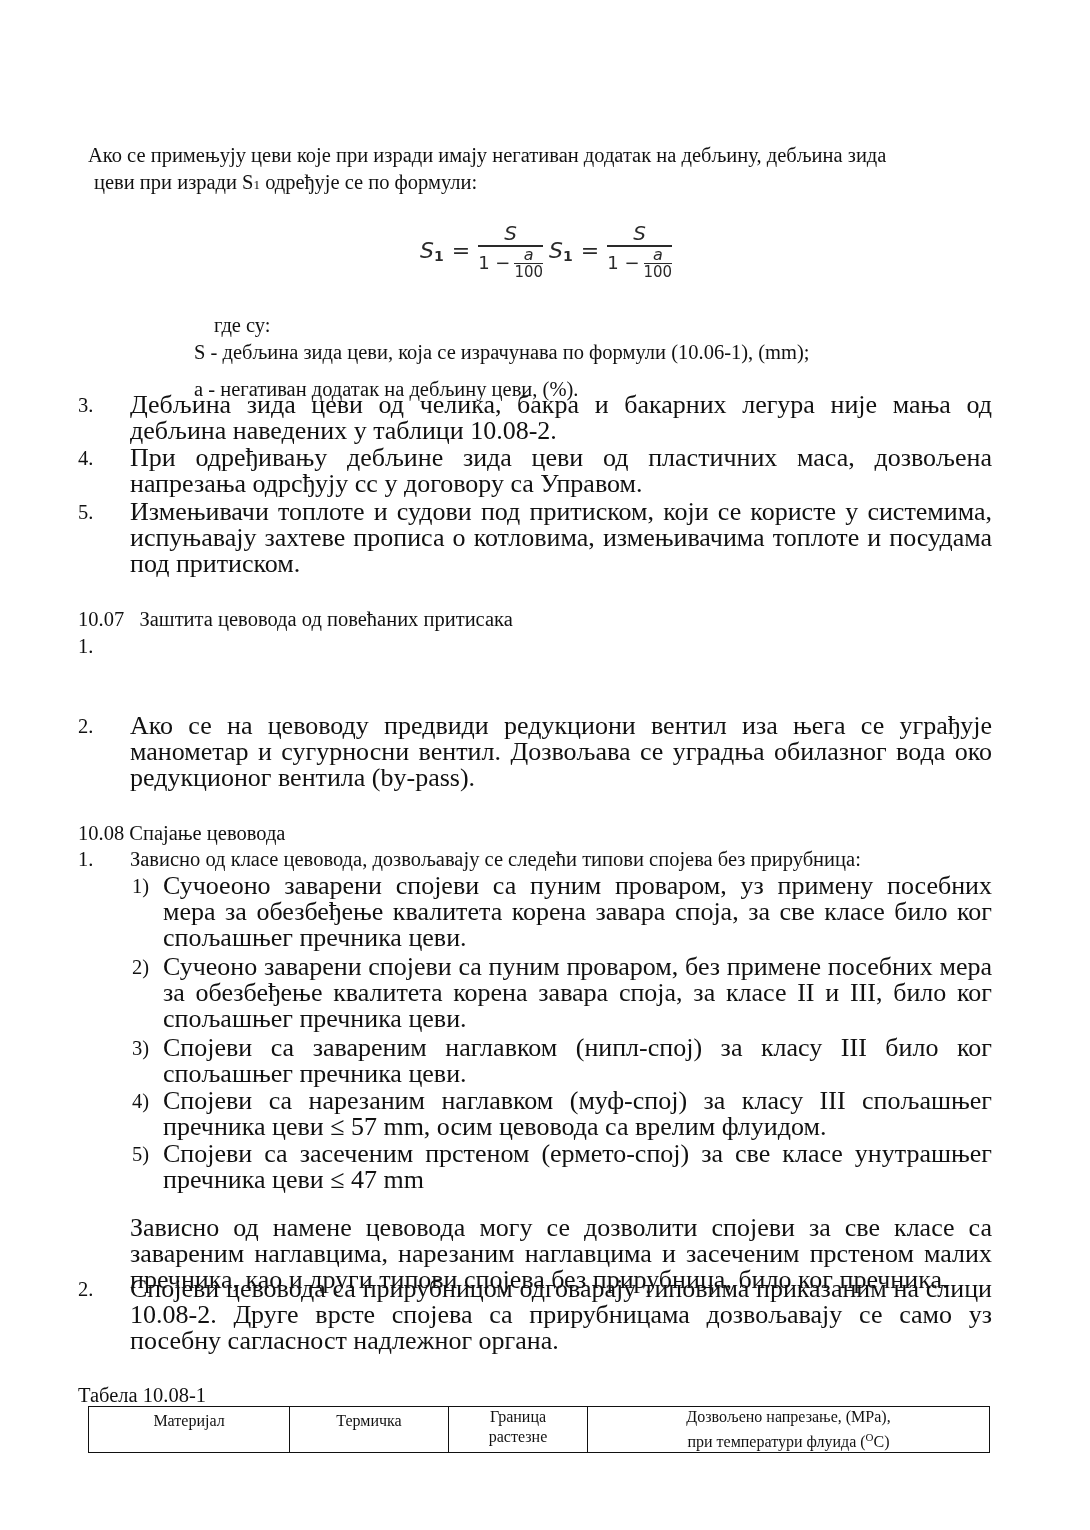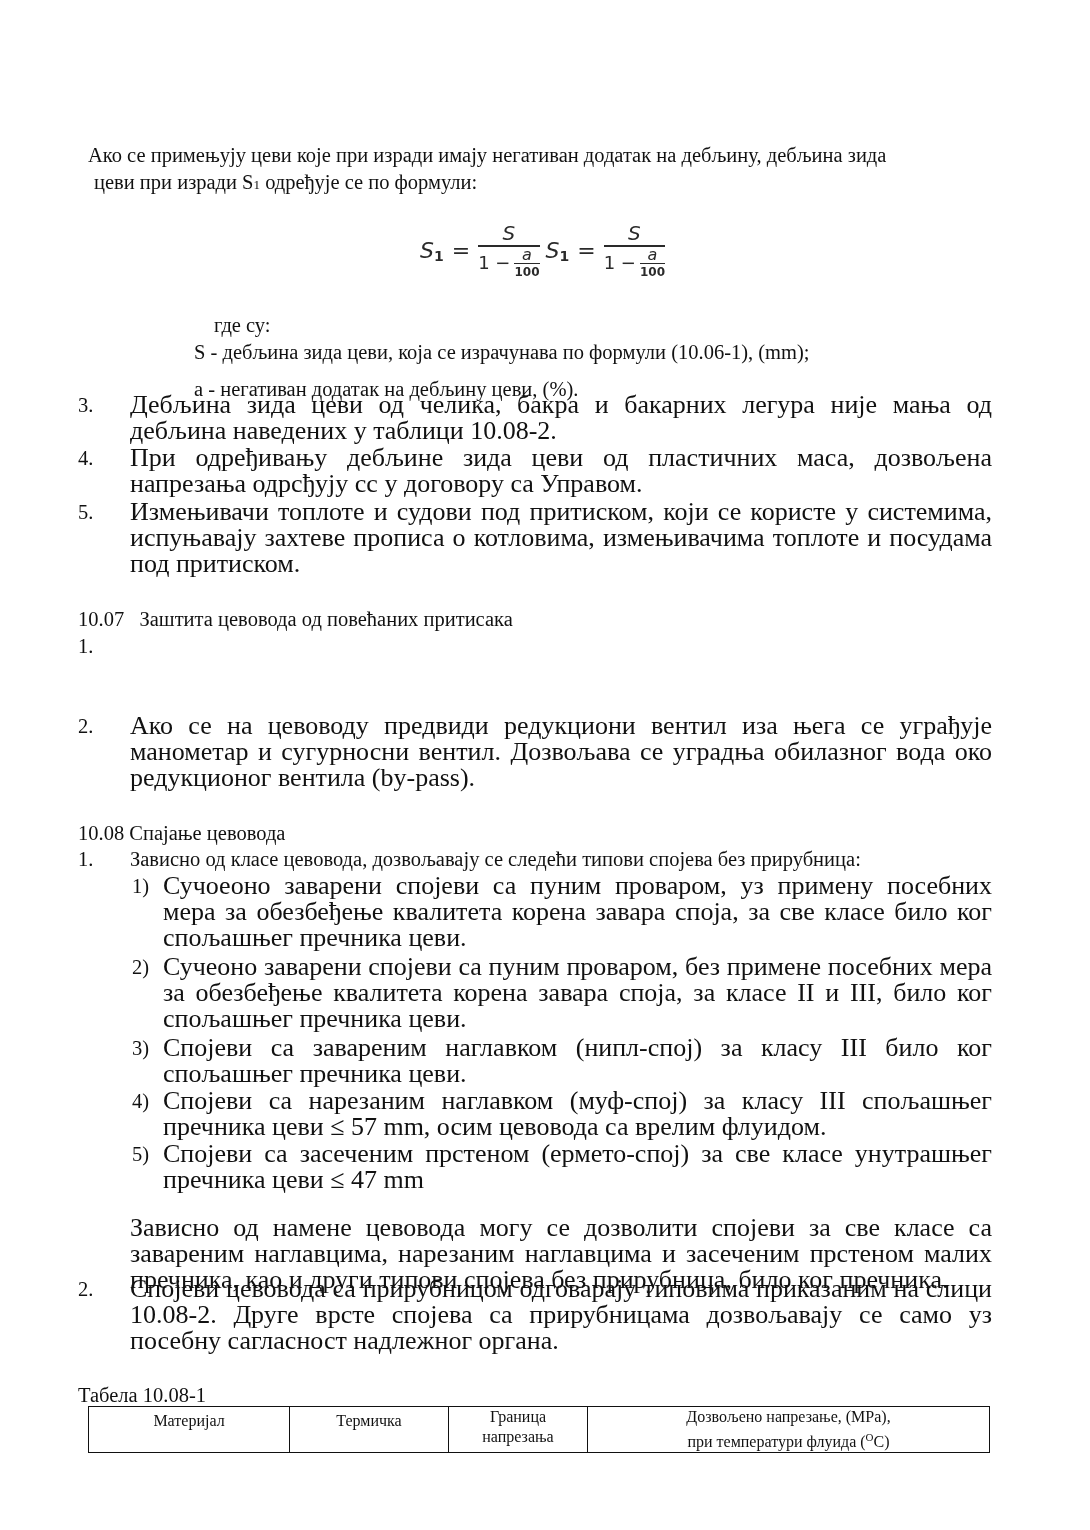"100" .minifrac .md { font-size: 12px -> 15px; font-weight: bold -> normal }
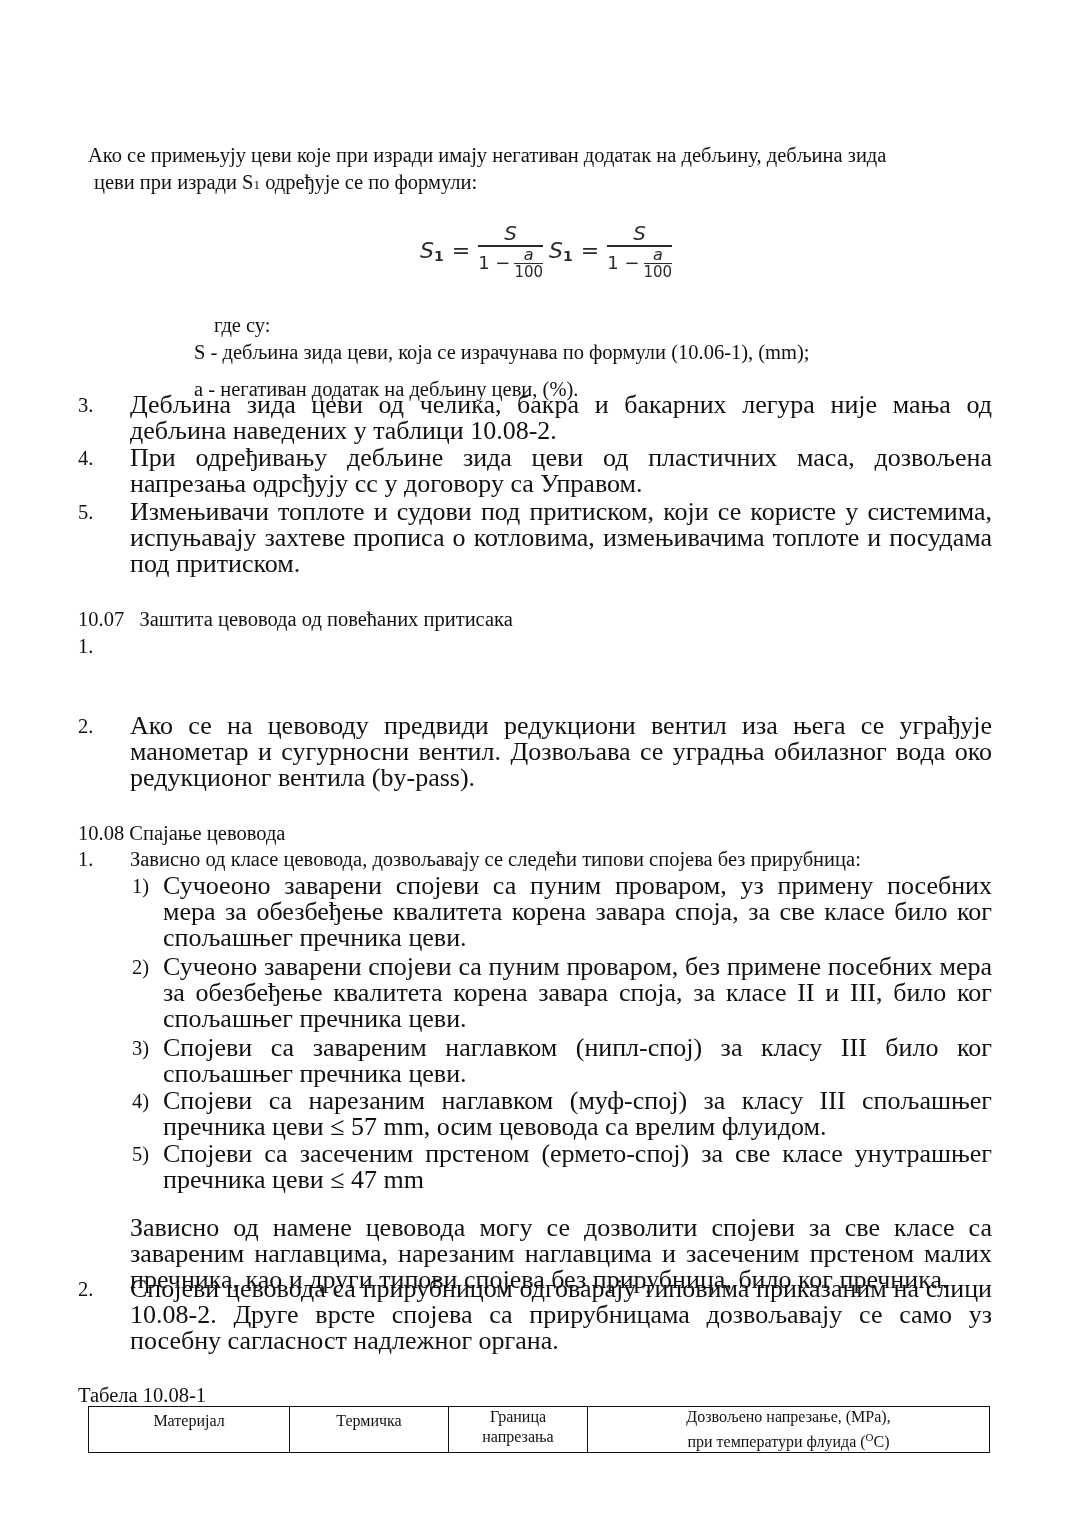"напрезања" div.h-small { text: напрезања -> растезне }
